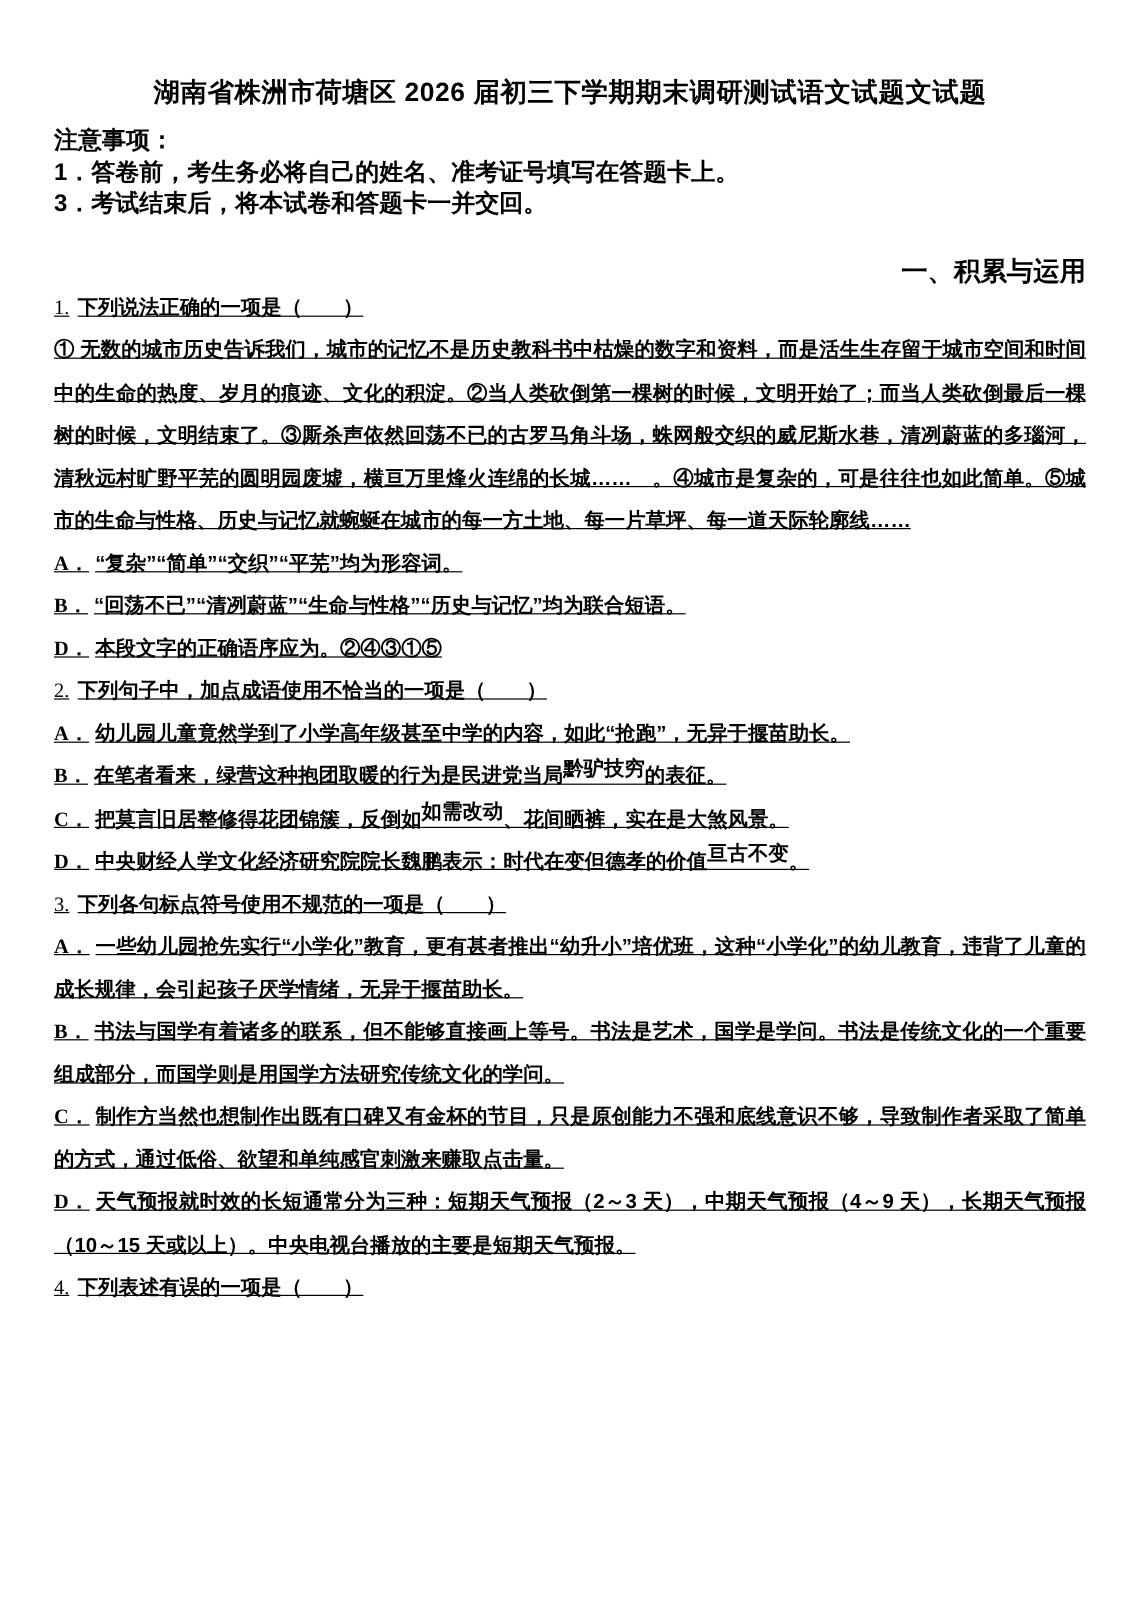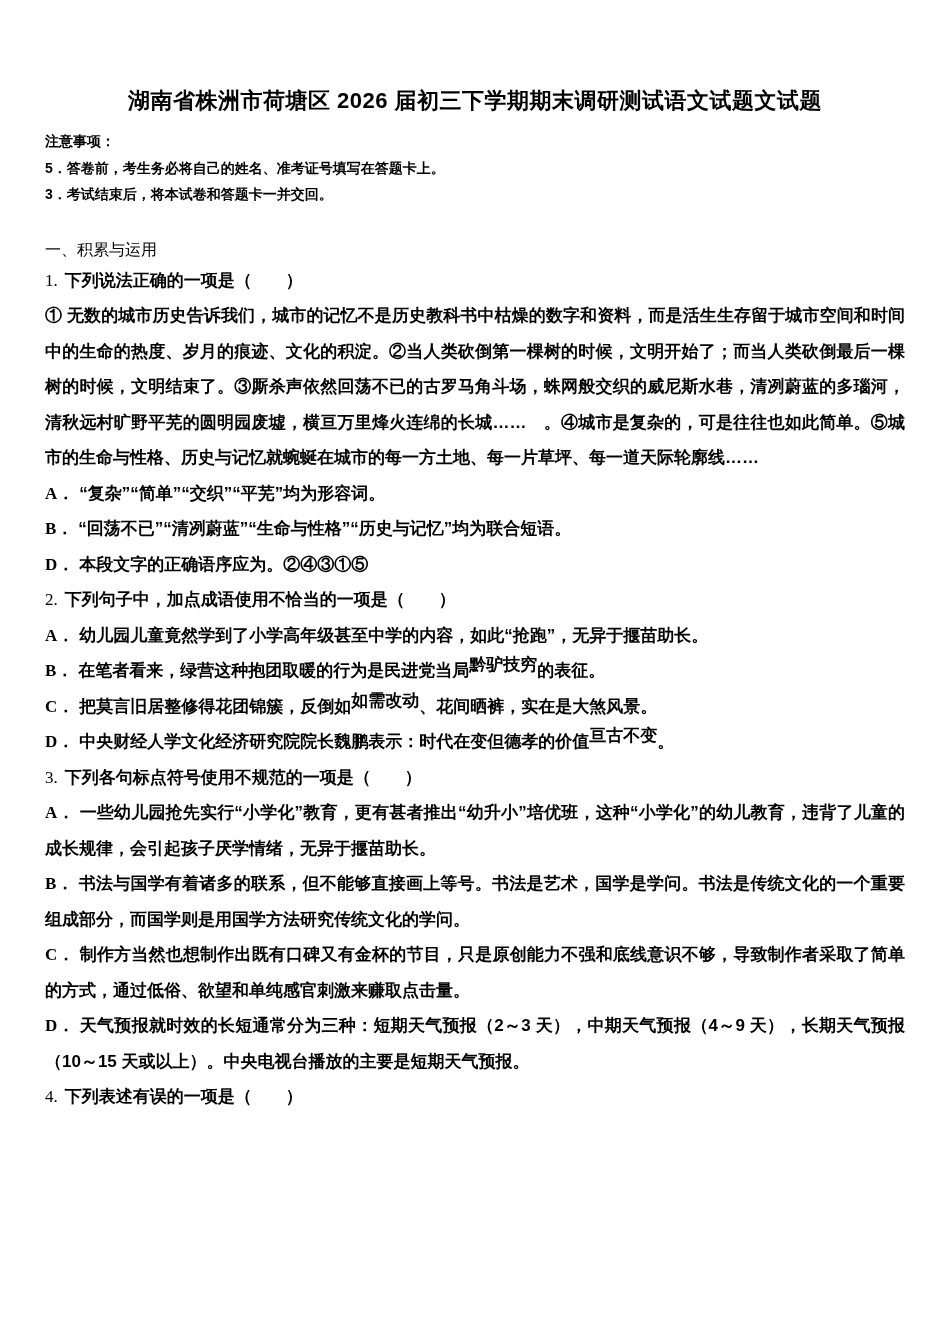"湖南省株洲市荷塘区 2026 届初三下学期期末调研测试语文试题文试题" .doc { padding: 87px 45px 0 45px -> 63px 45px 0 45px }
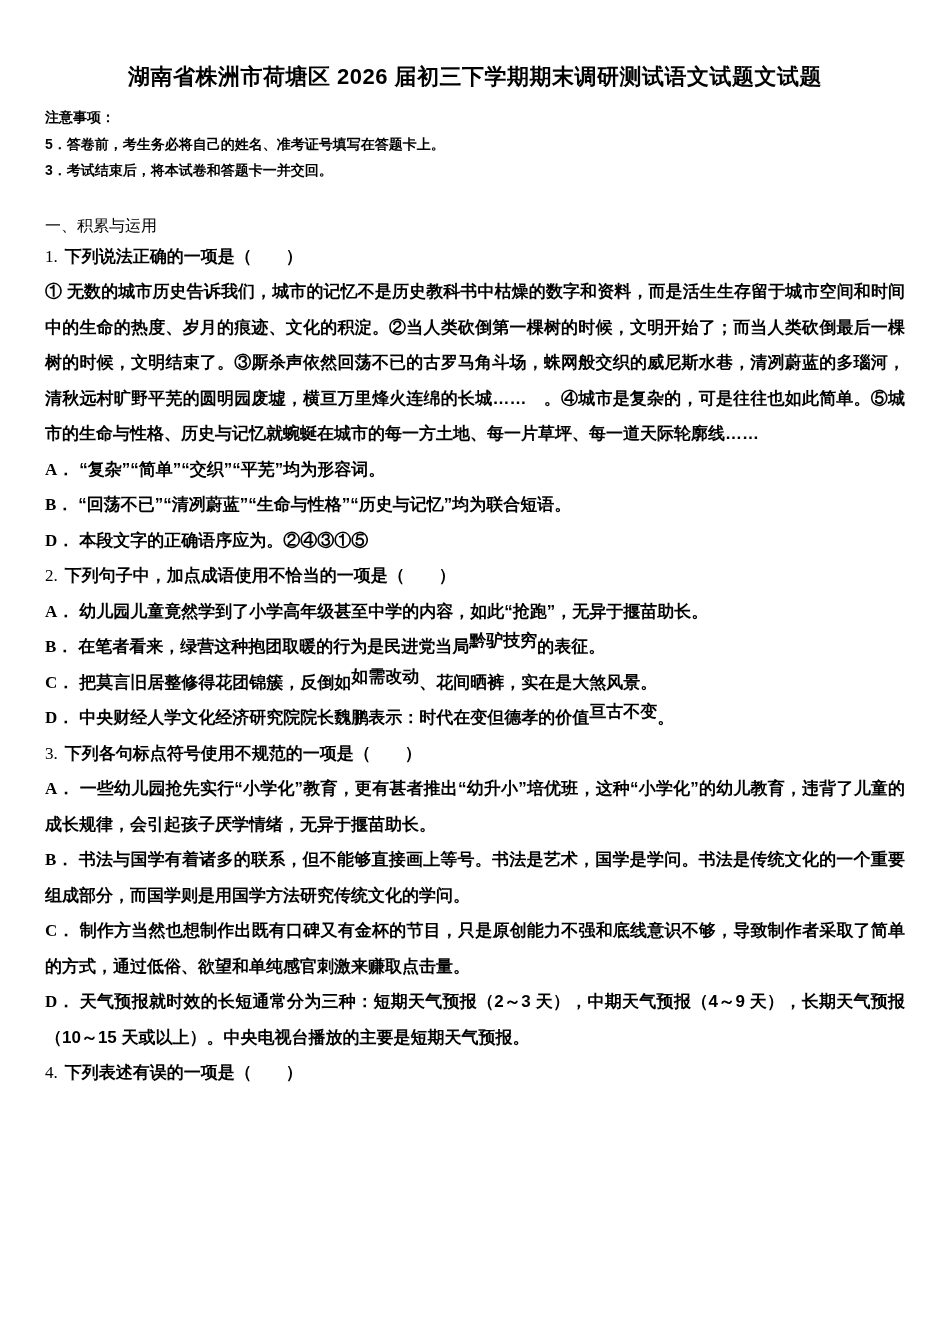"注意事项：" .notice p { font-size: 14px -> 20px }
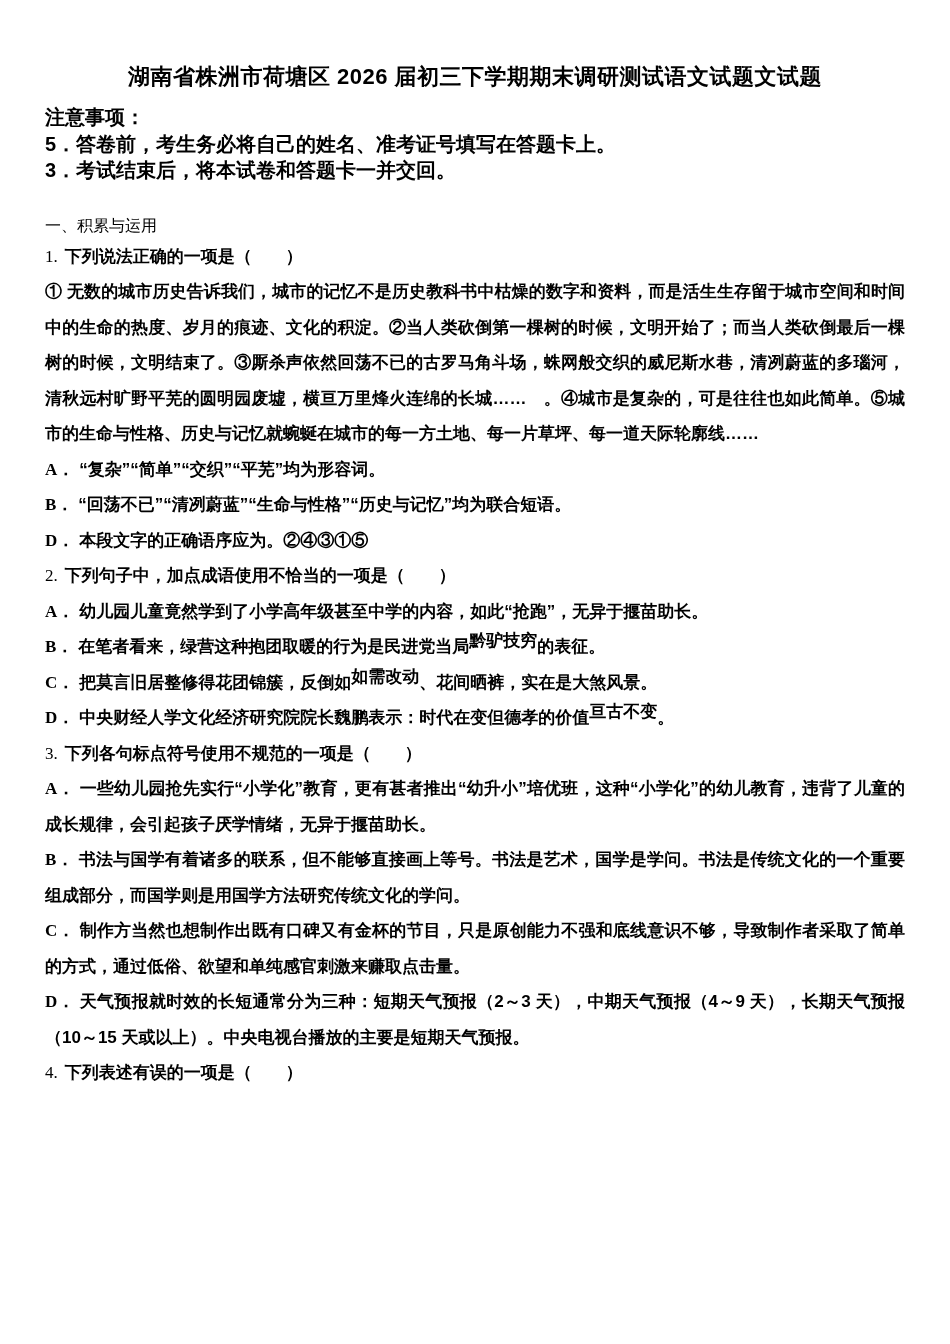"5．答卷前，考生务必将自己的姓名、准考证号填写在答题卡上。" p { text: 5 -> 1 }
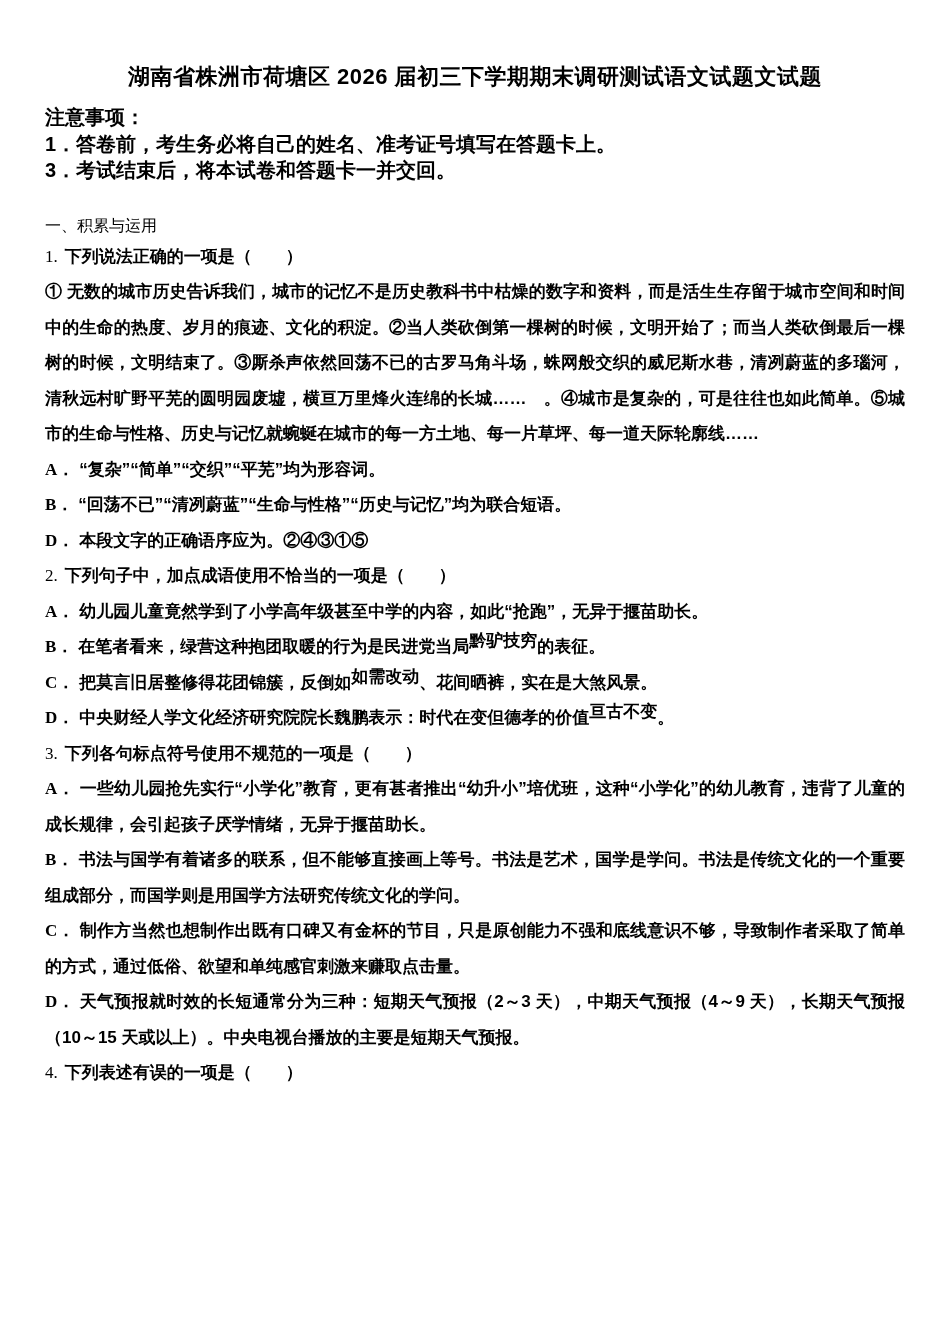"一、积累与运用" .section-heading { font-size: 16px -> 22px; font-weight: 400 -> 700; text-align: none -> right }
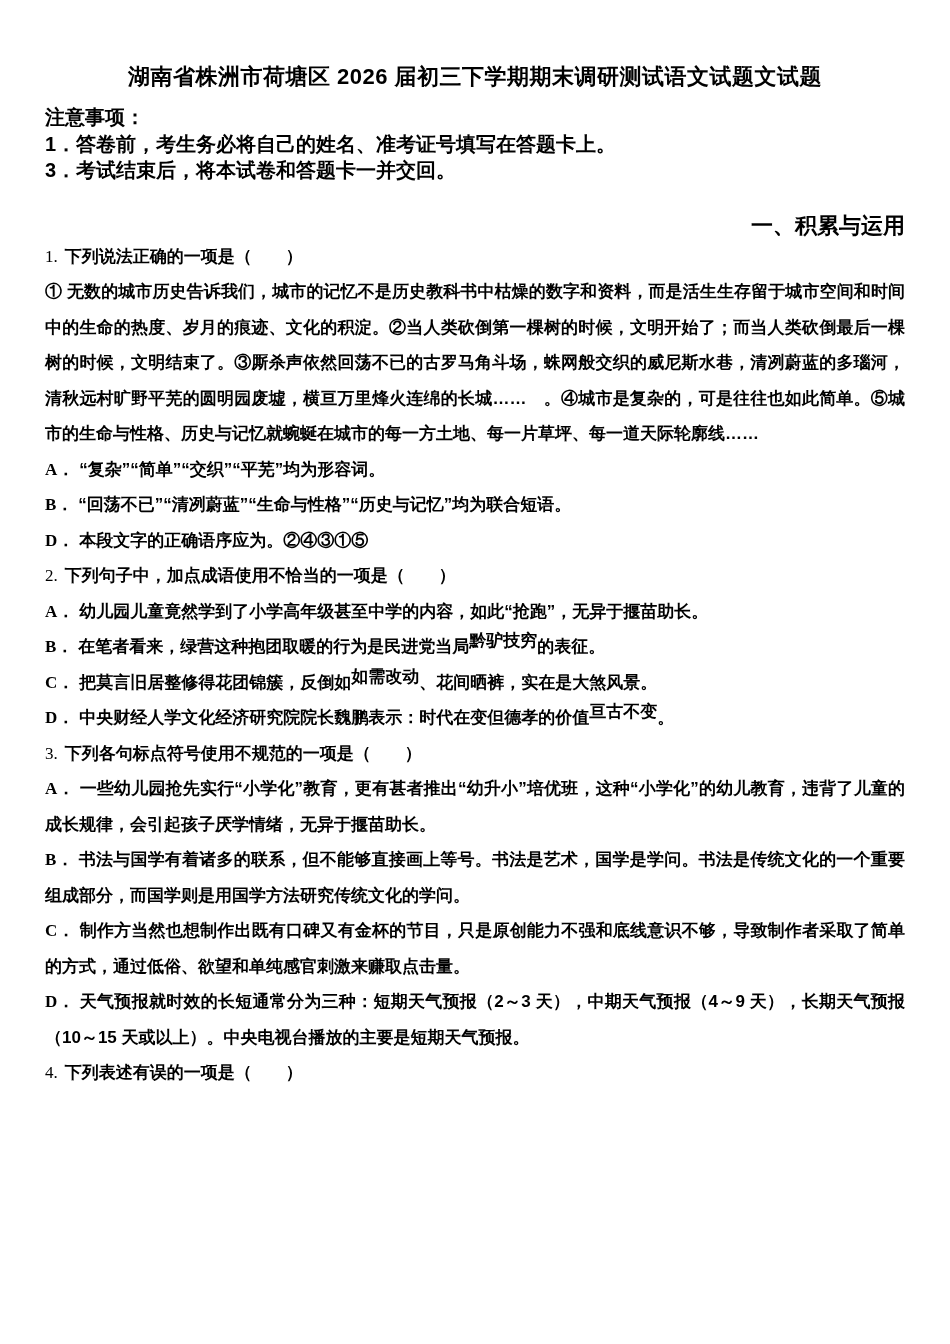"1. 下列说法正确的一项是（ ）" .q { text-decoration: none -> underline }
